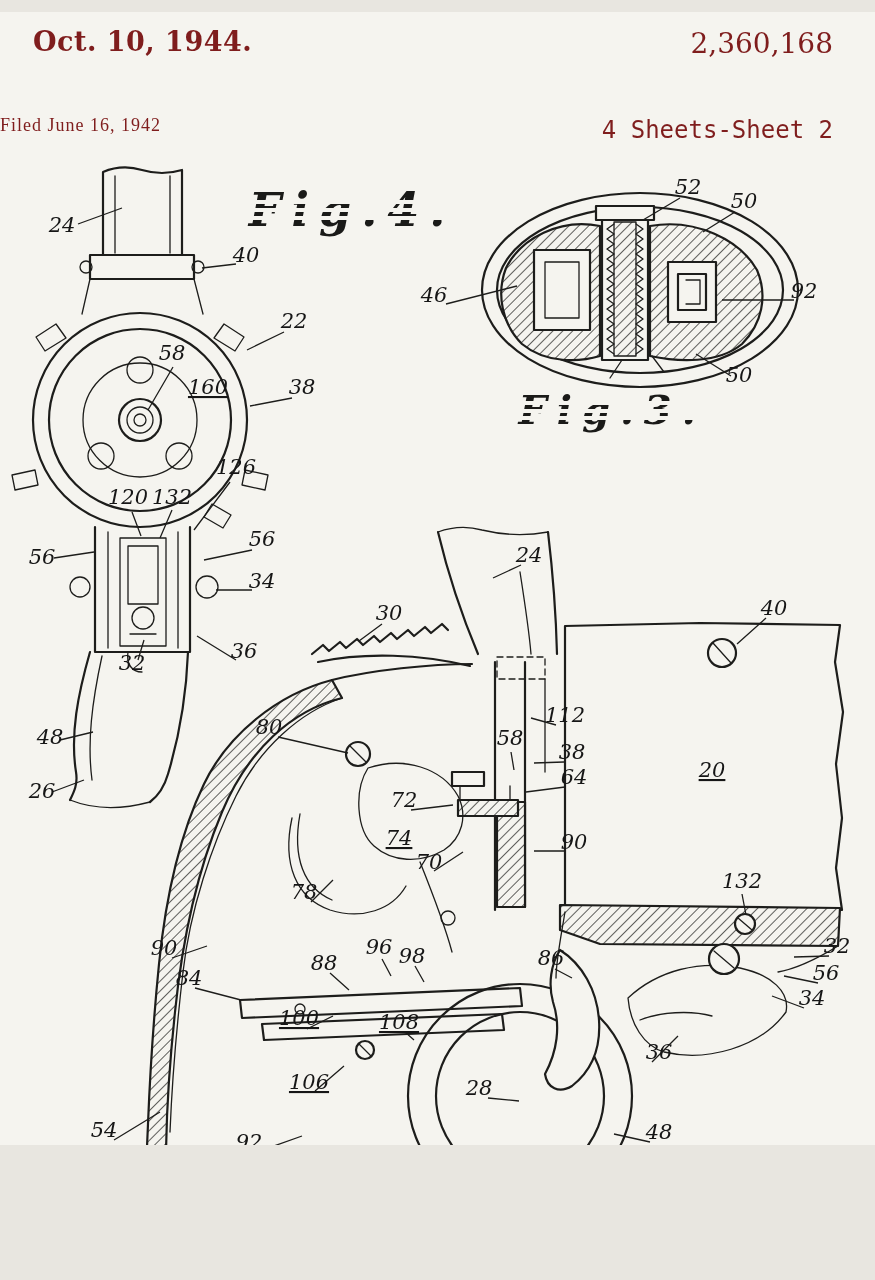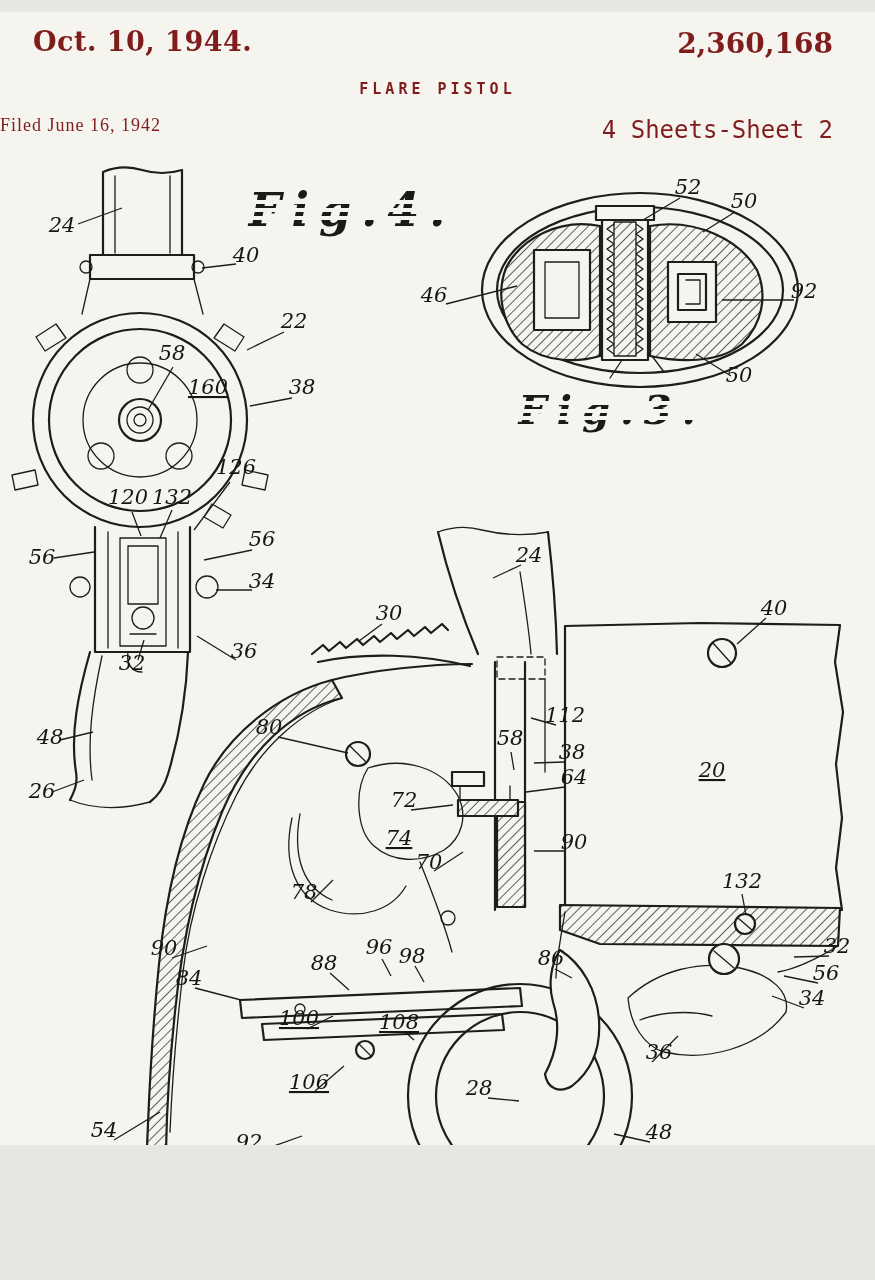"2,360,168" #num { font-weight: bold -> normal }
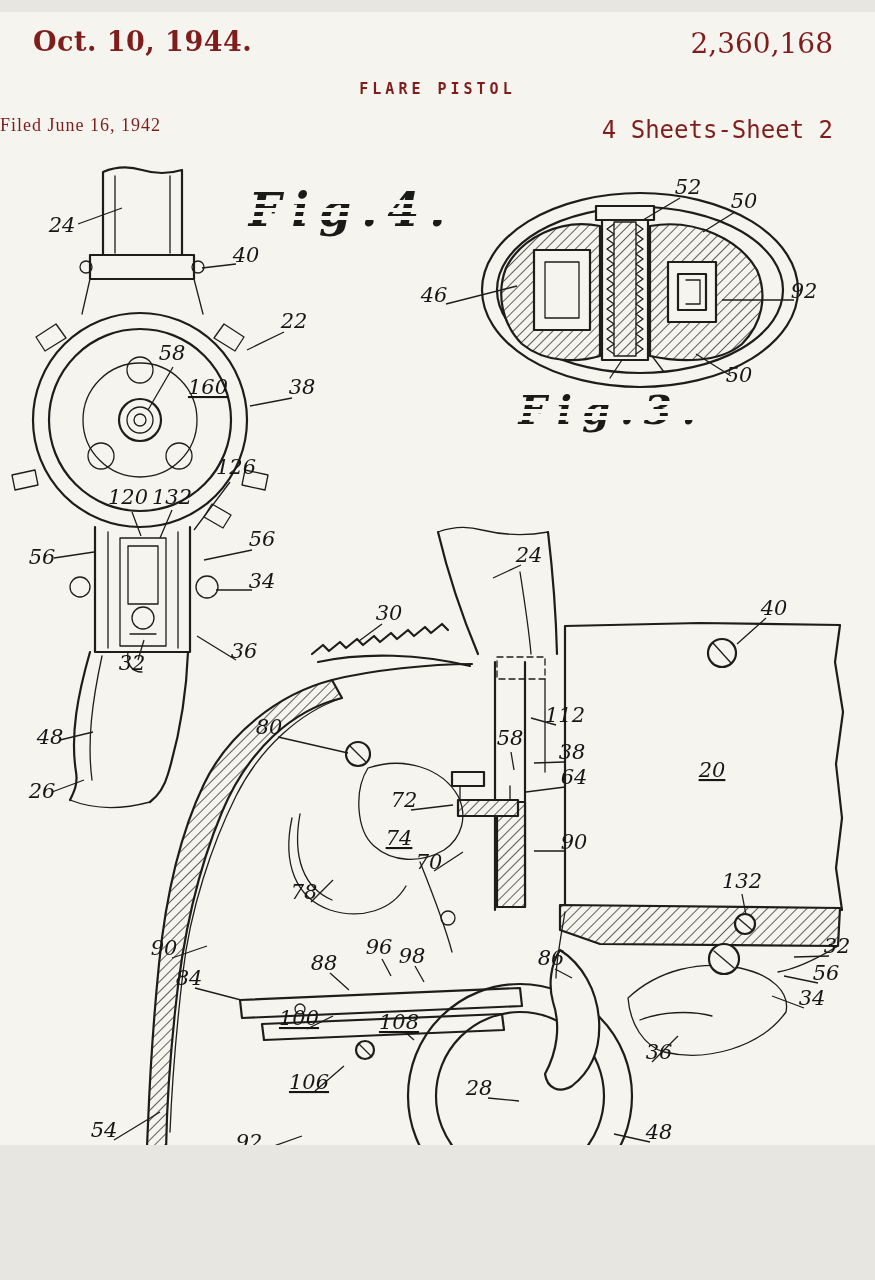"FLARE PISTOL" div.hdr { html: <div>FLARE PISTOL</div> -> none }
